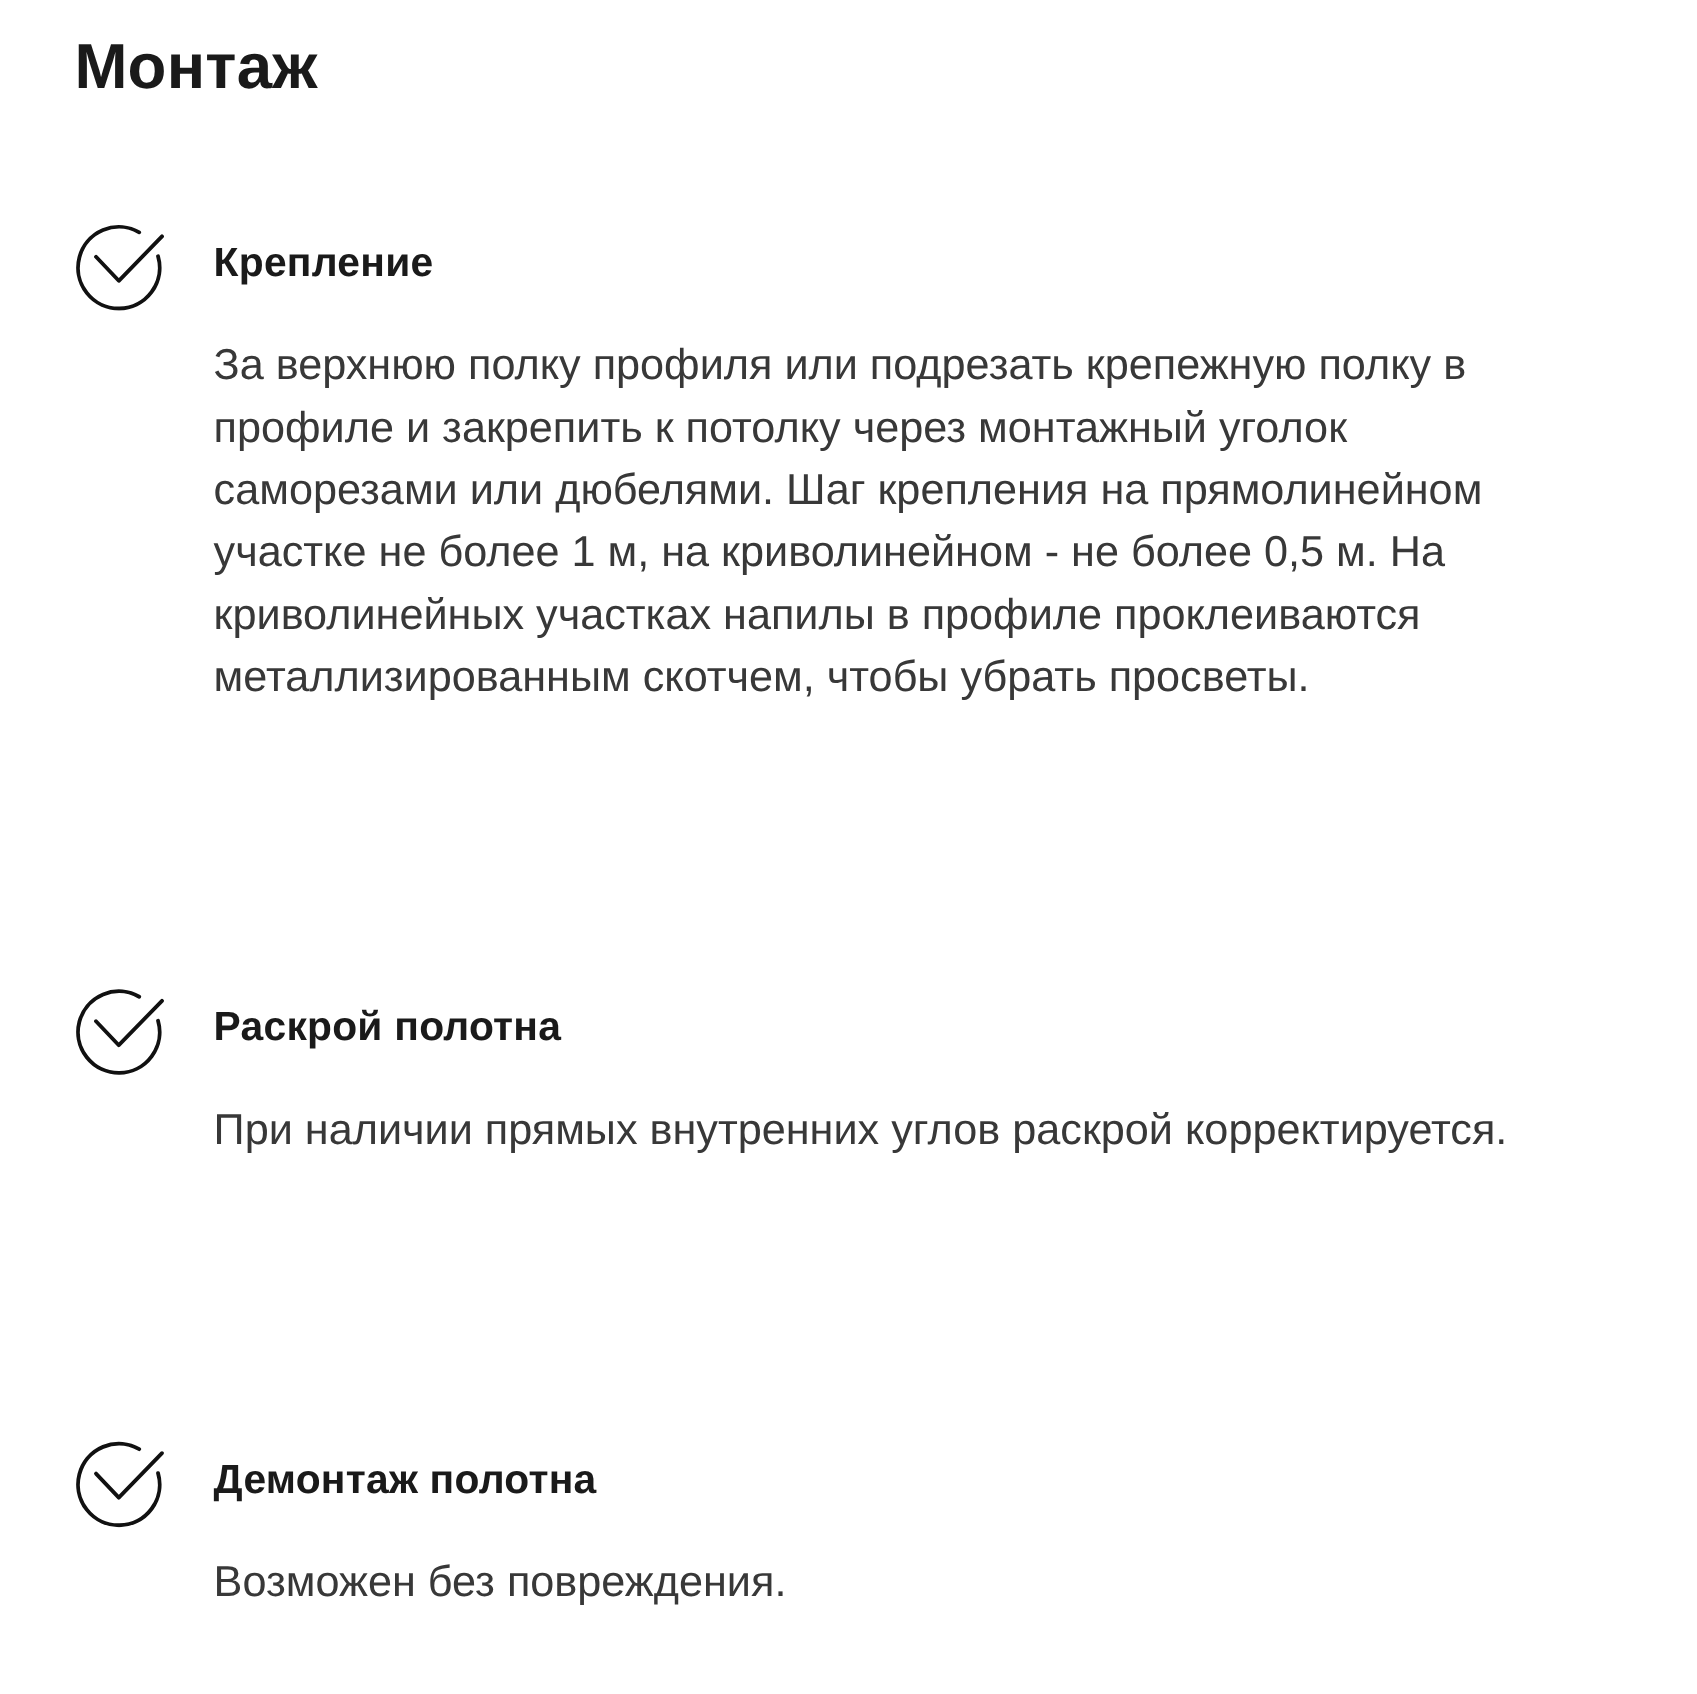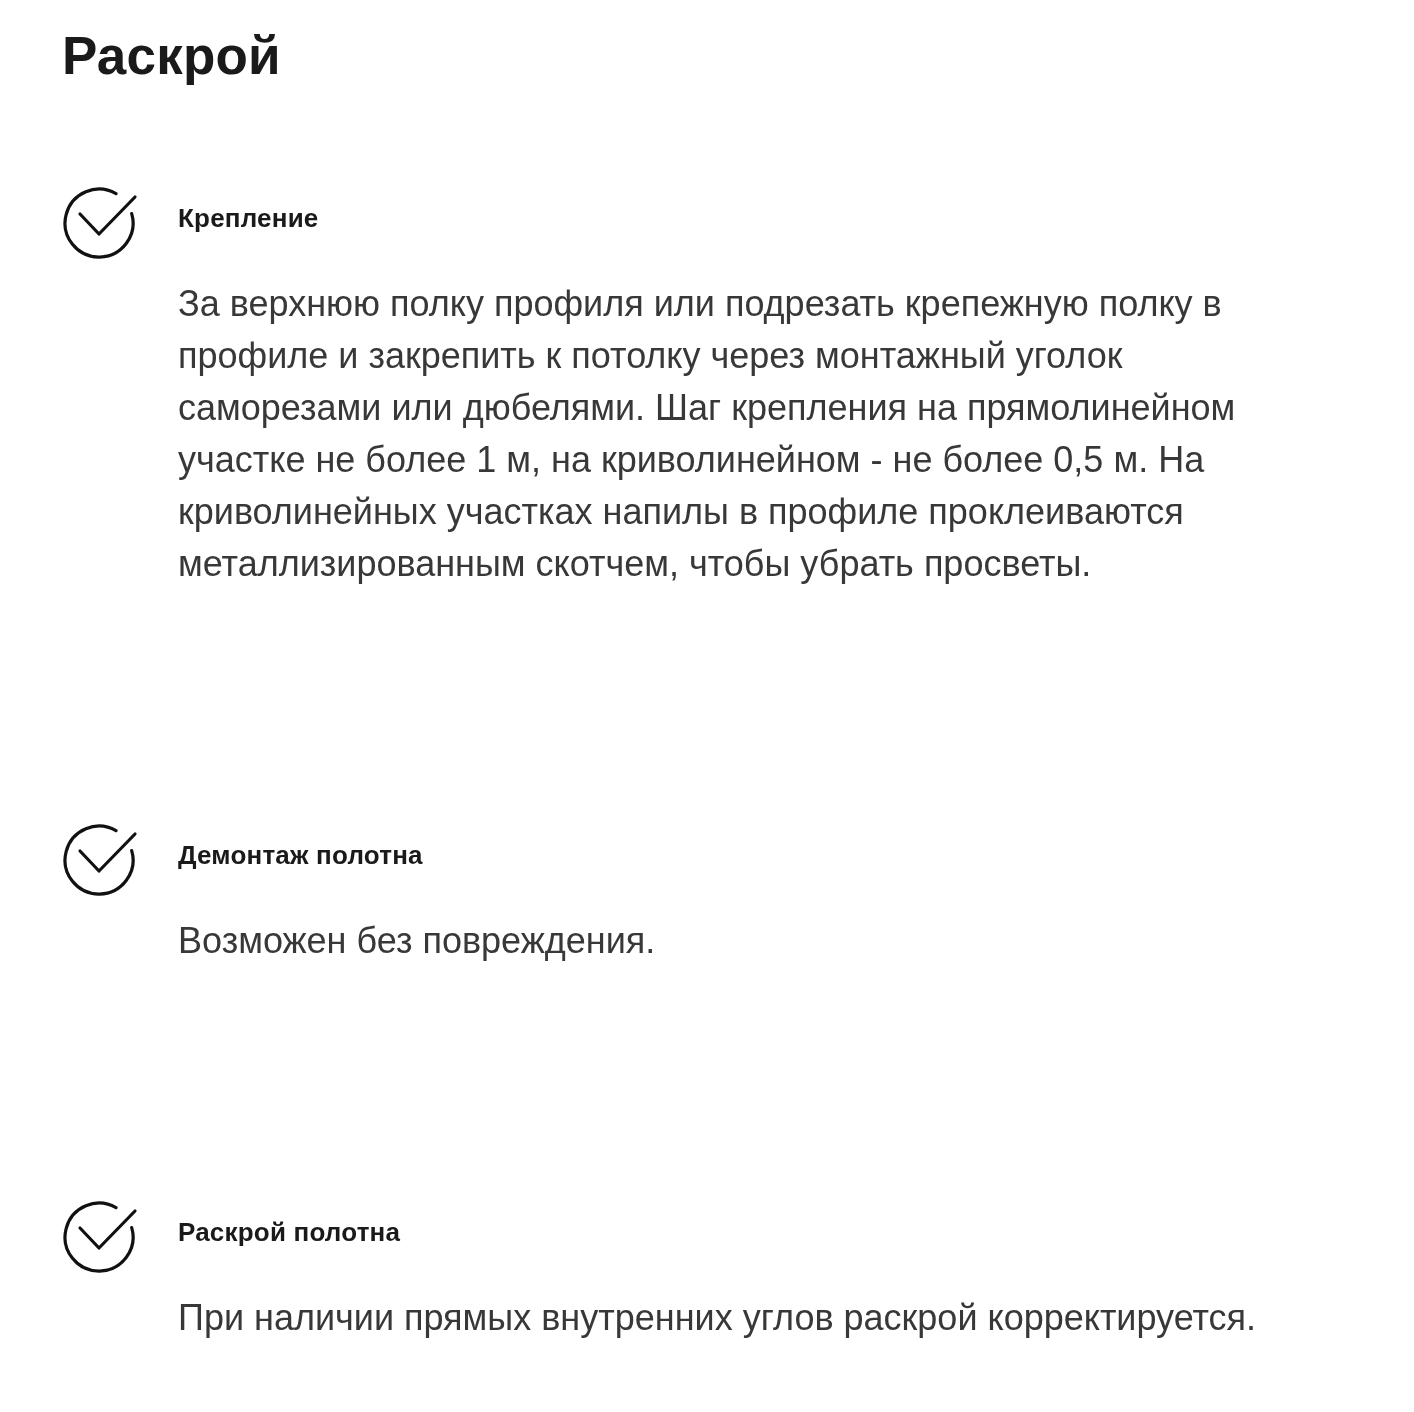"Раскрой" h1.page-title { text: Раскрой -> Монтаж }
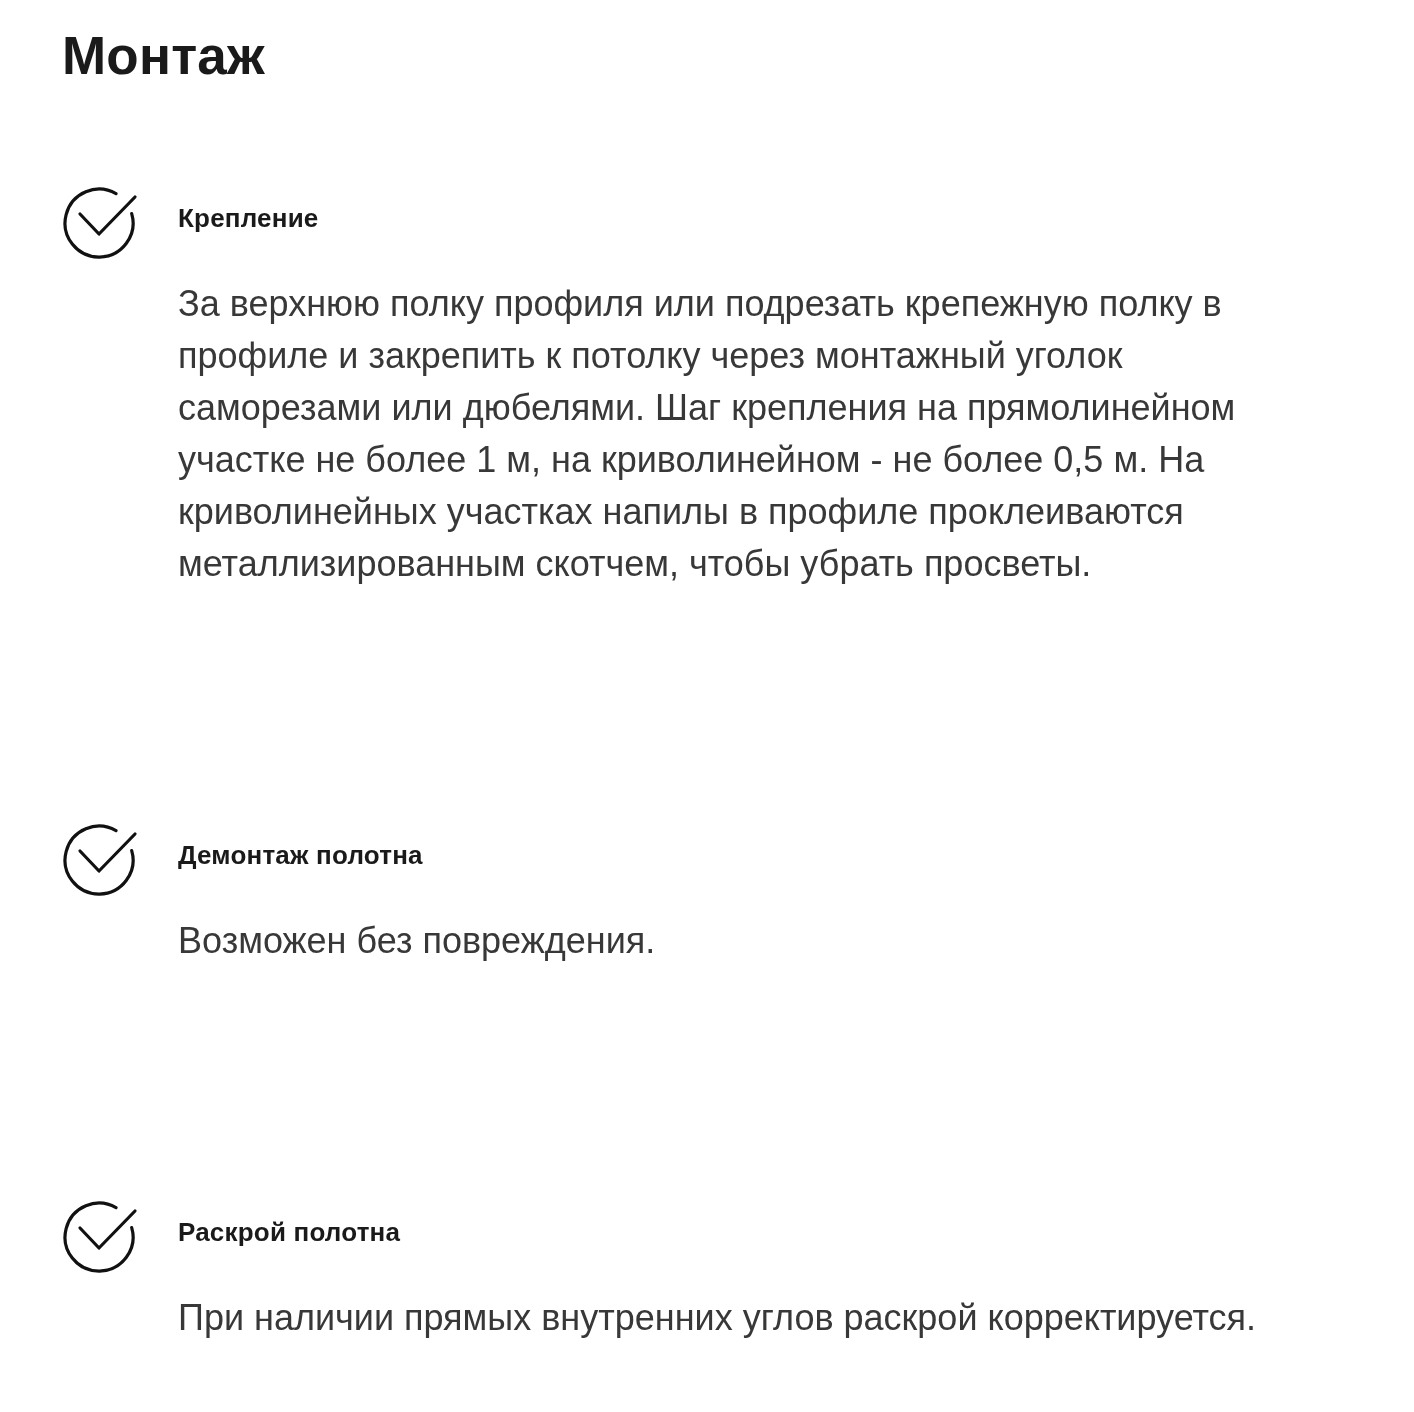"Крепление" .section-heading { font-size: 26px -> 34px }
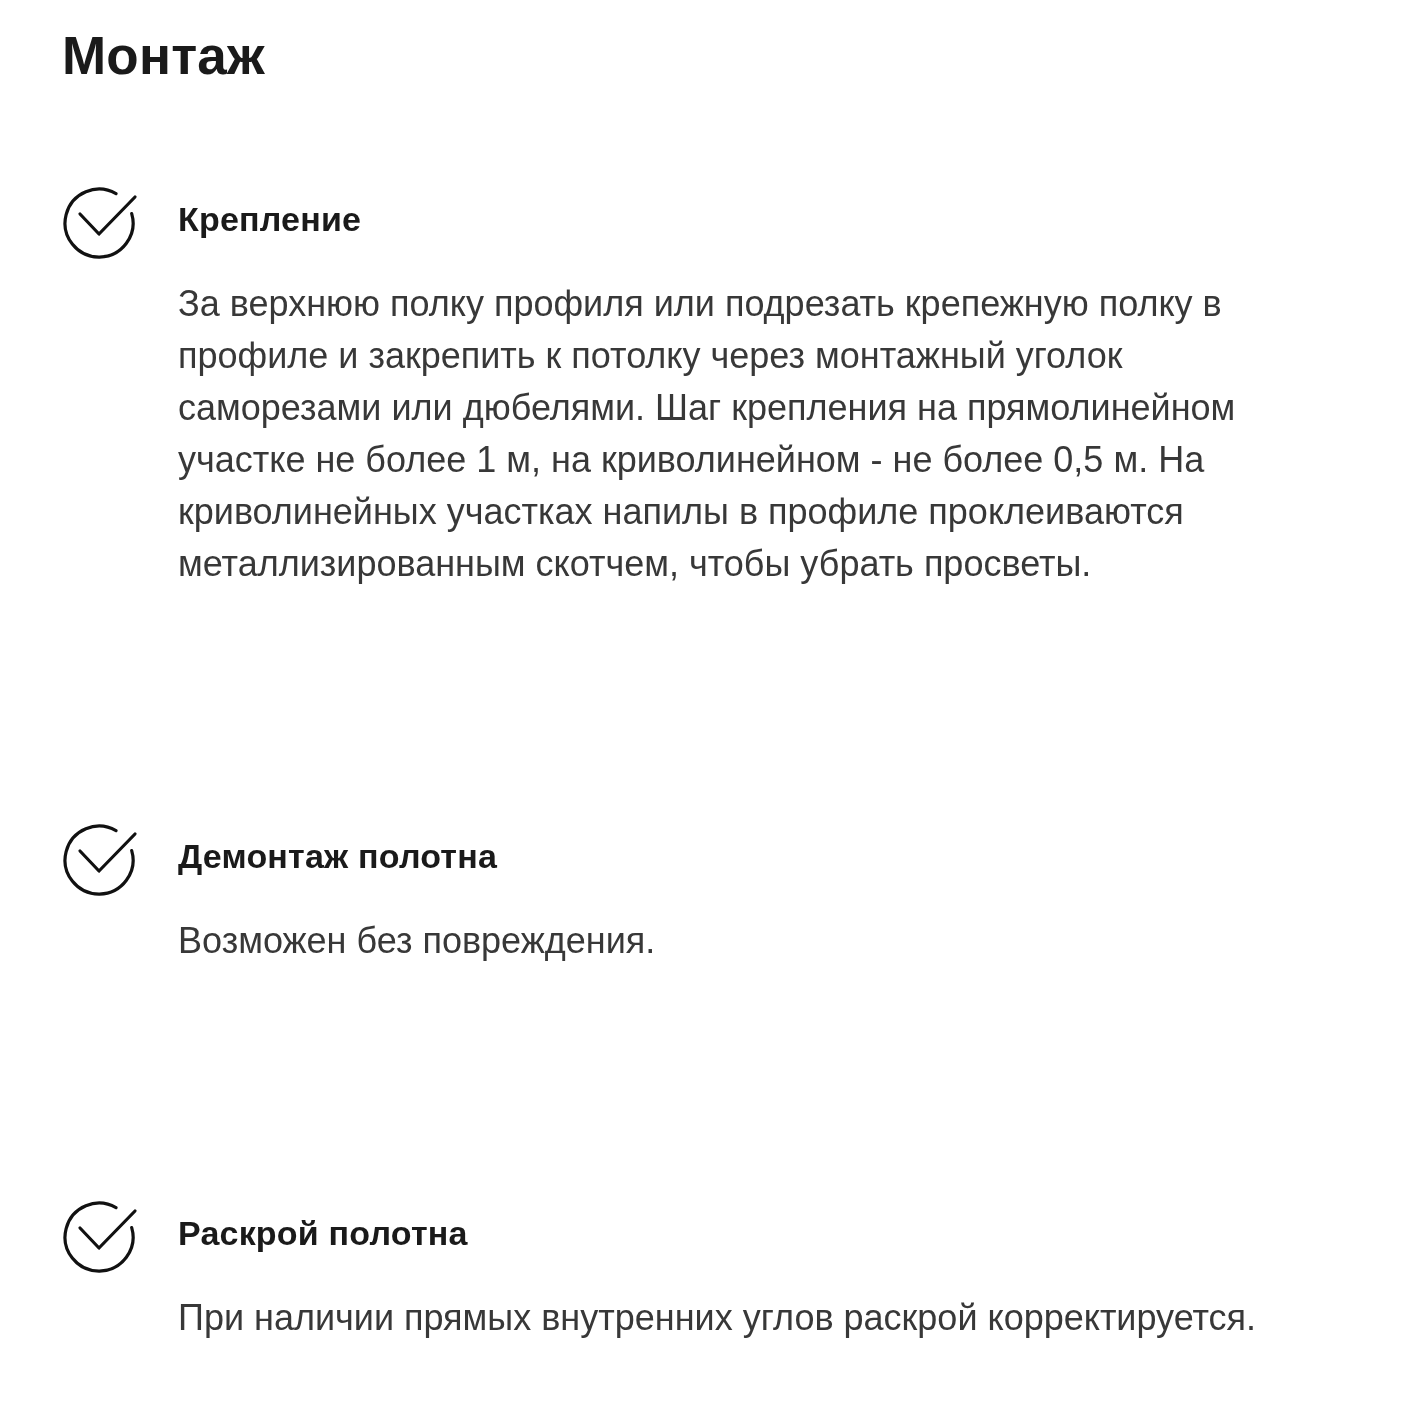"Демонтаж полотна" section.section { order: before "Раскрой полотна" -> after "Раскрой полотна" }
